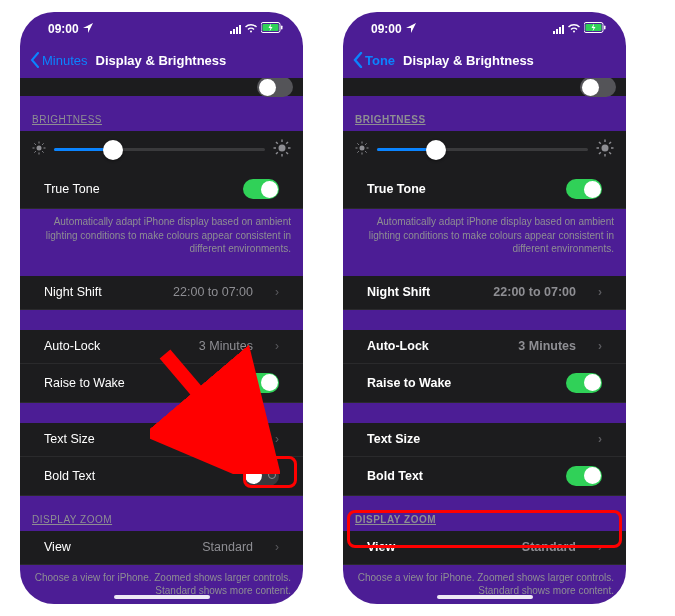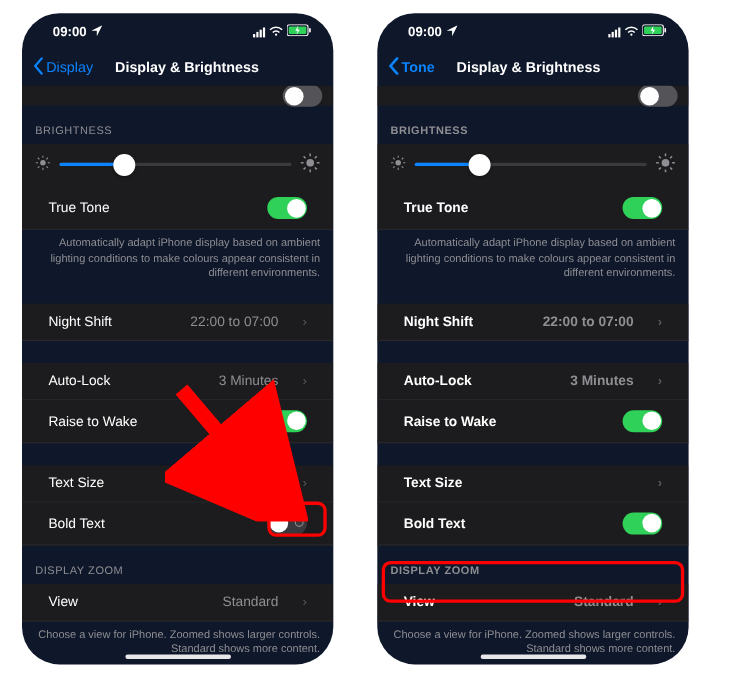"09:00" .phone { background: #0f172a -> #4c1d95 }
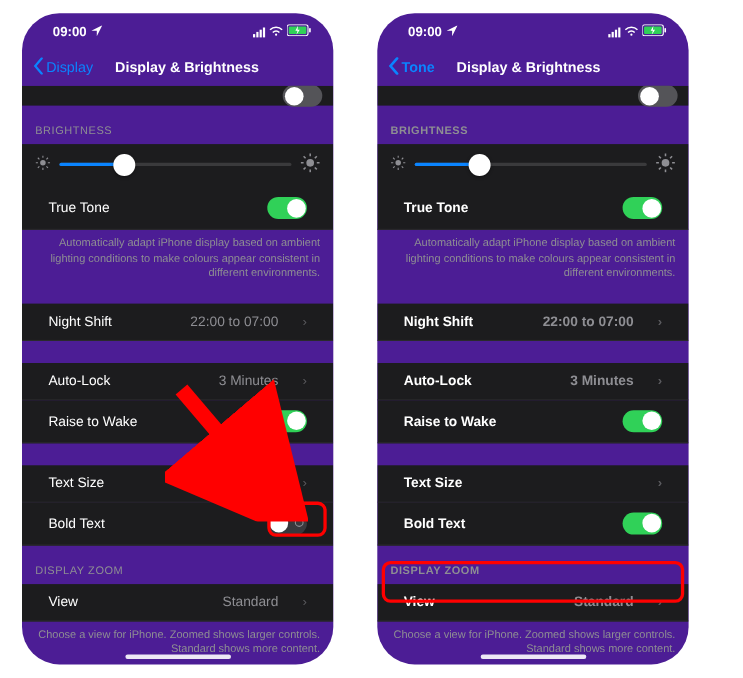"Display" span { text: Display -> Minutes }
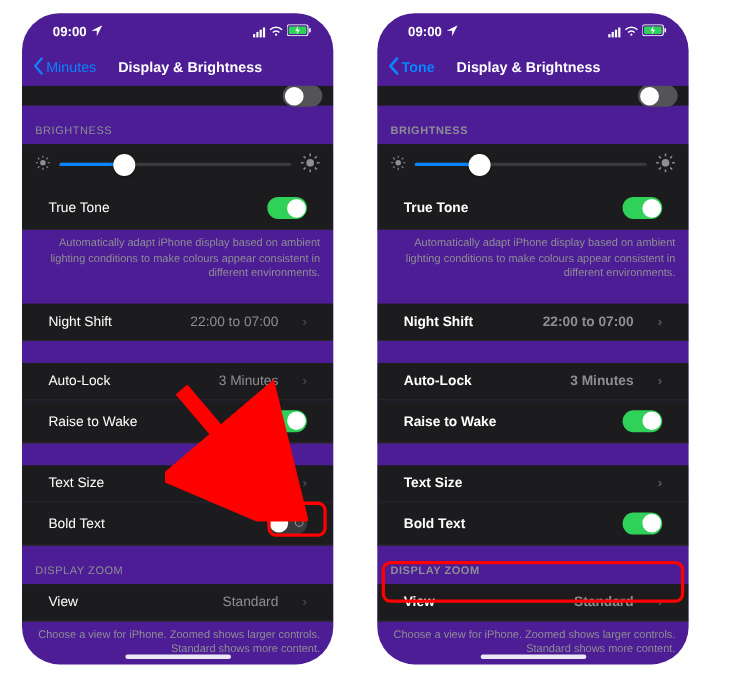"Display & Brightness" .nav-title { margin-left: 20px -> 8px }
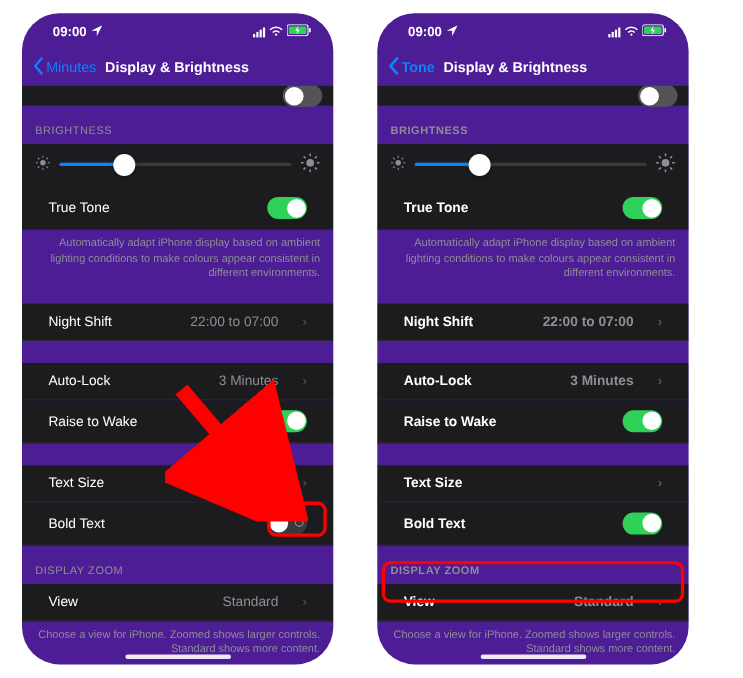"BRIGHTNESS" .section-header { text-decoration: none -> underline }
